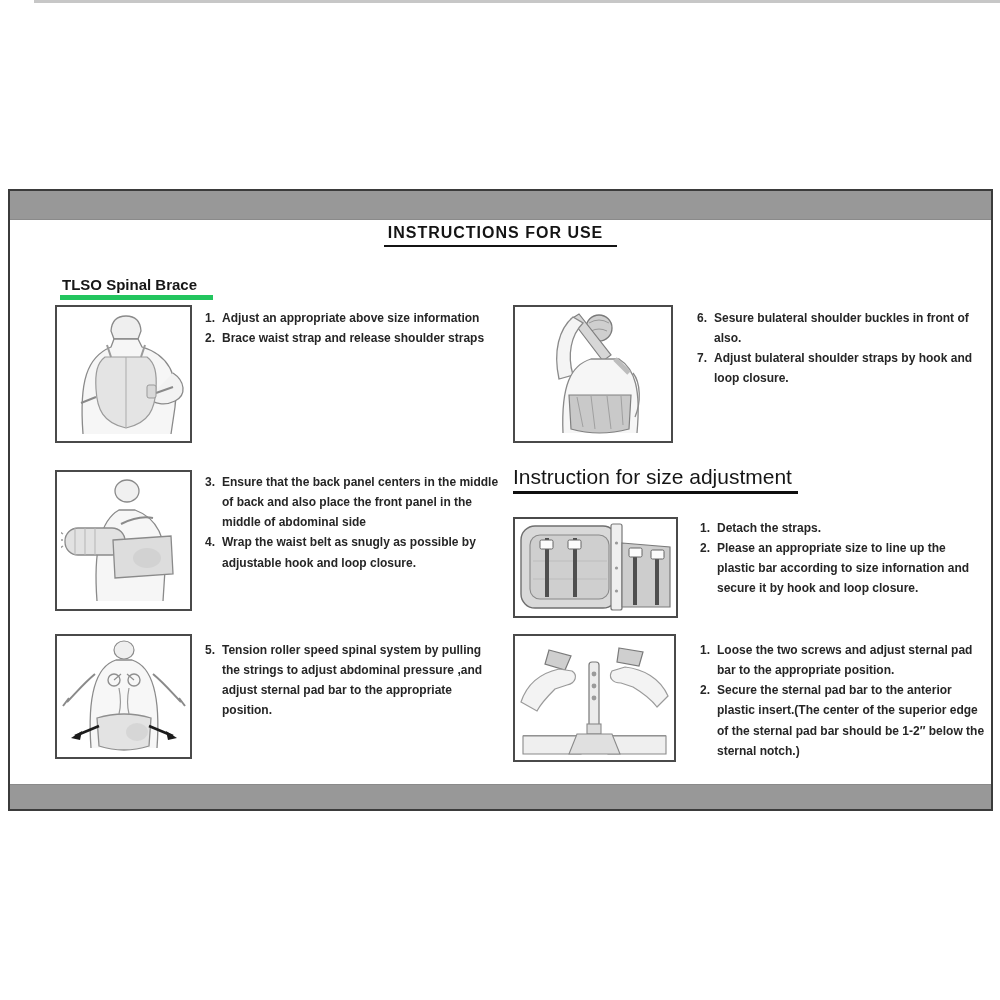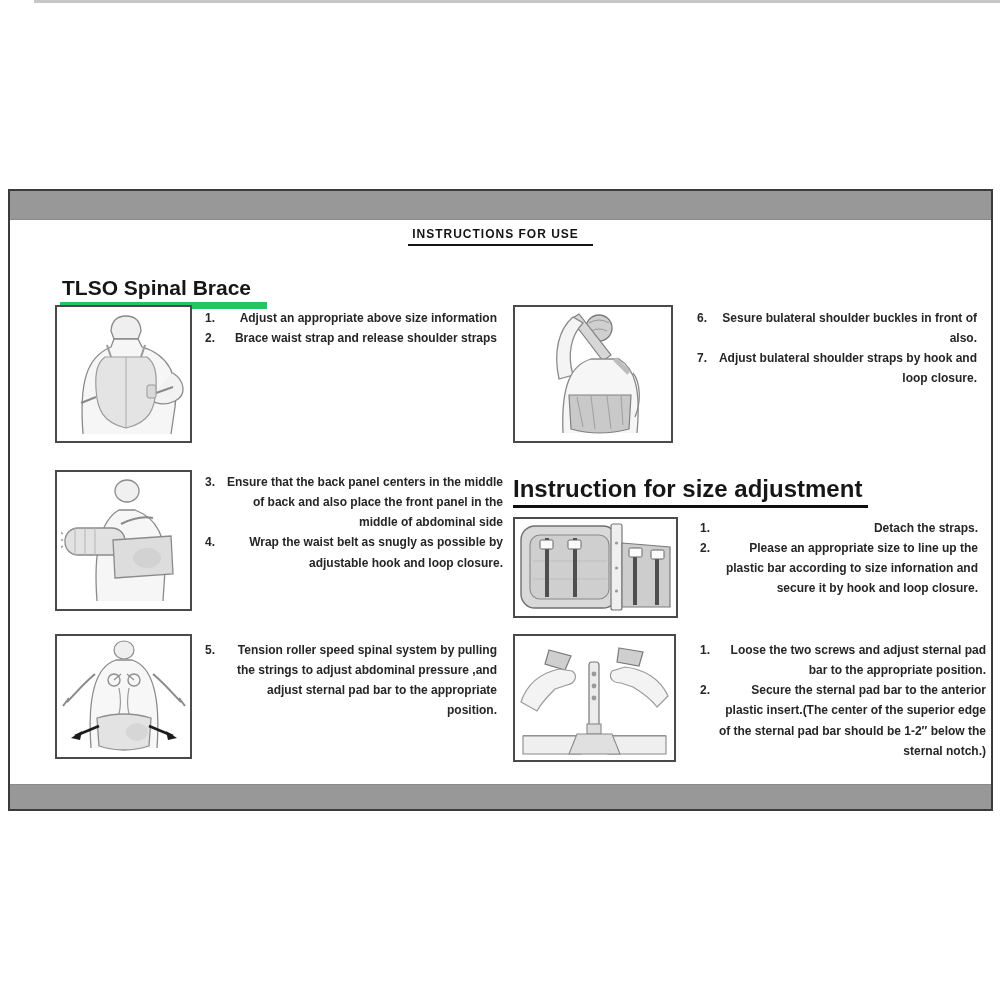"INSTRUCTIONS FOR USE" .doc-title { font-size: 12px -> 16px }
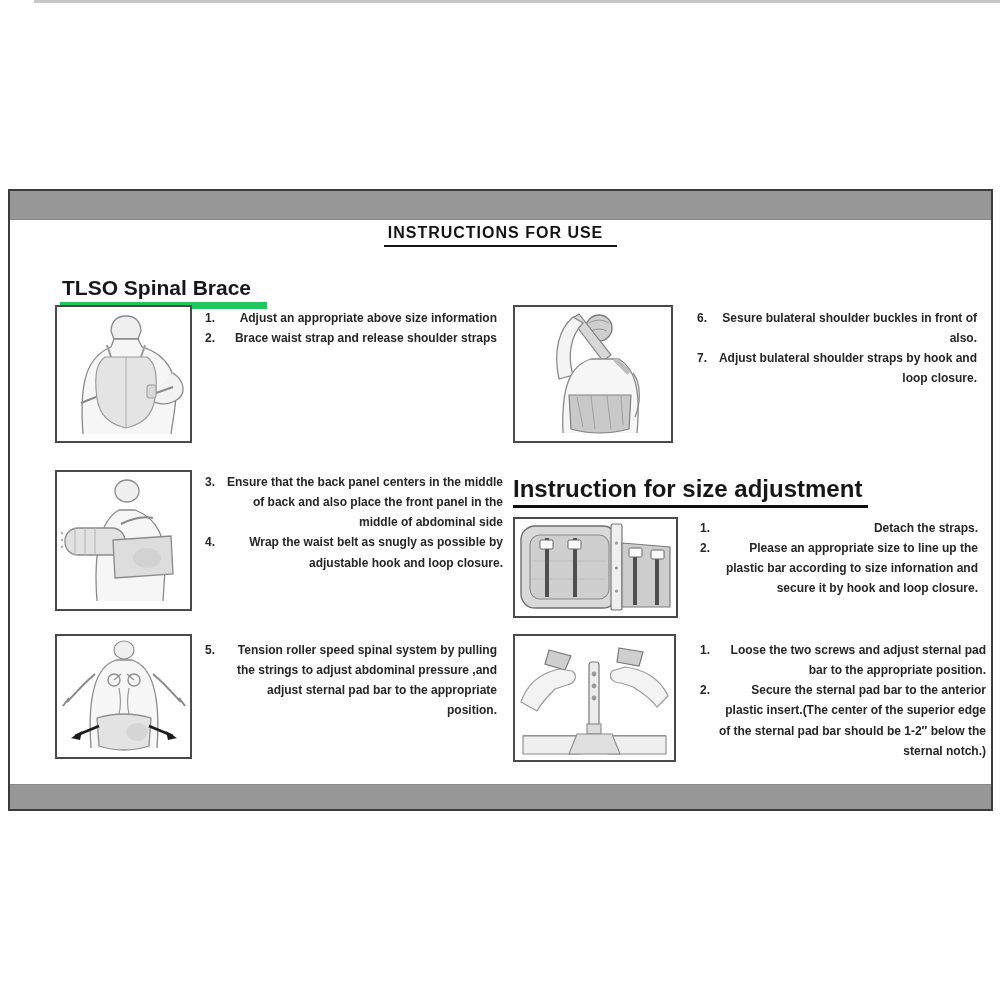"TLSO Spinal Brace" .h-left { border-bottom: 7px solid #22c55e -> 5px solid #22c55e; font-size: 21px -> 15px }
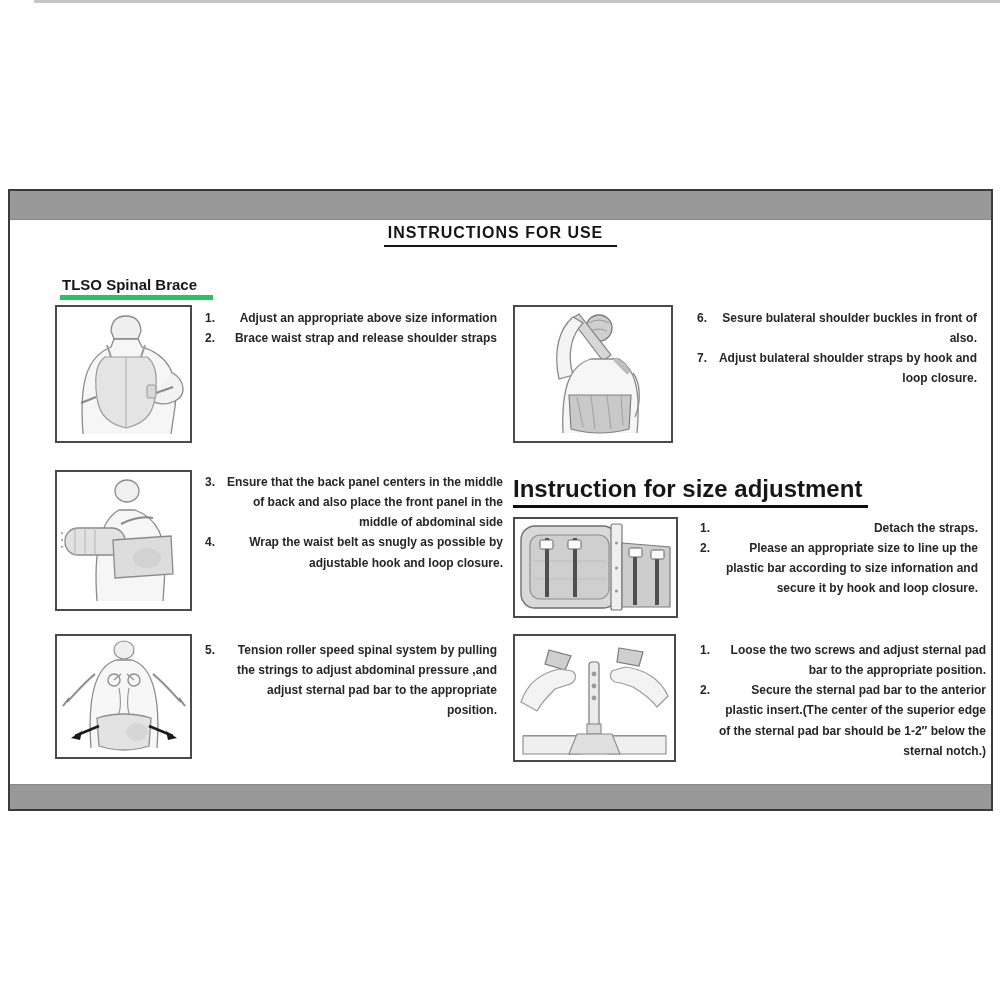"Adjust an appropriate above size" .step .txt { text-align: right -> none }
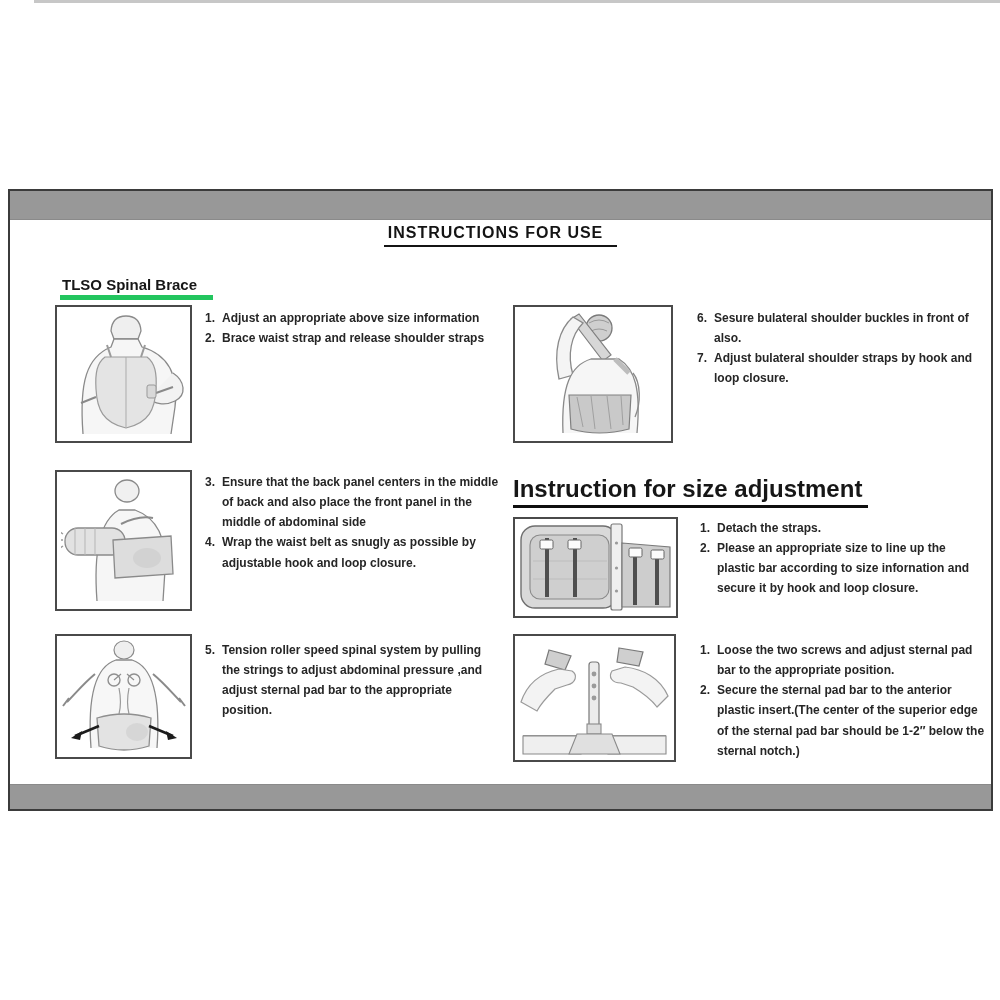"Instruction for size adjustment" .h-right { font-size: 24px -> 21px; font-weight: bold -> normal; top: 284px -> 274px }
